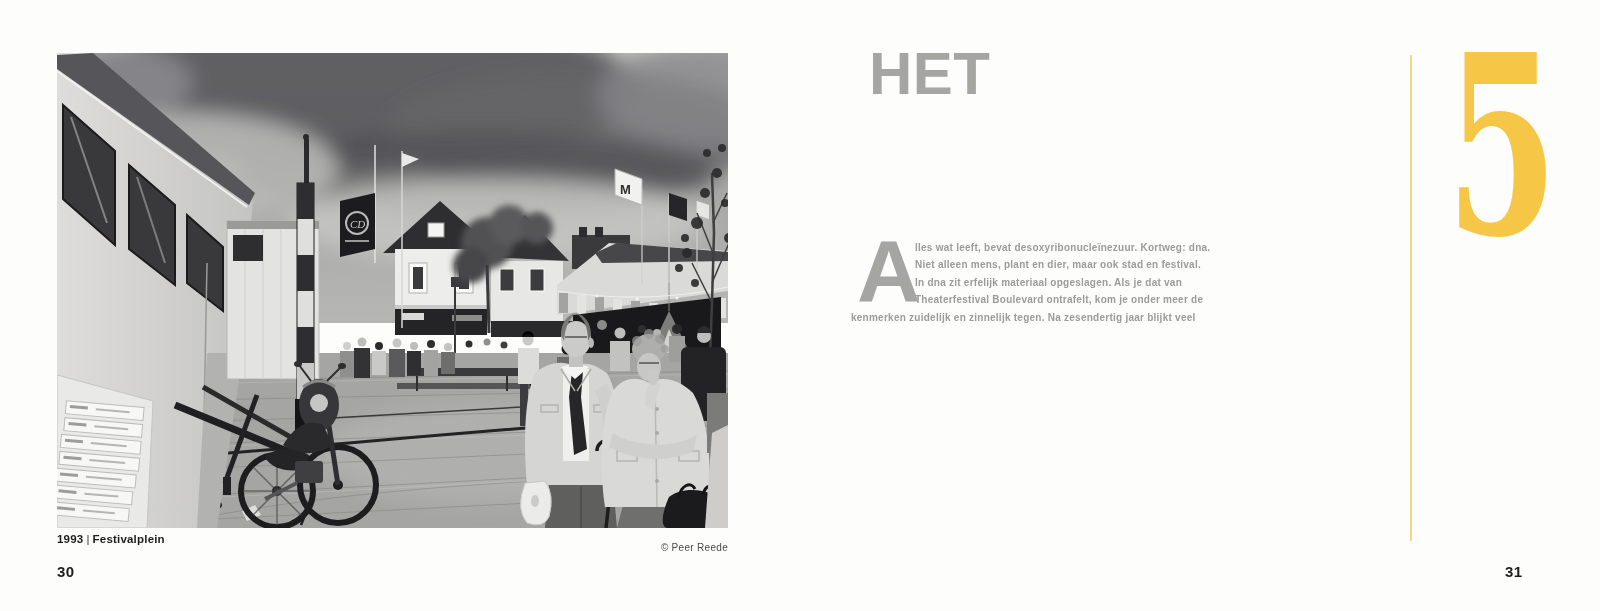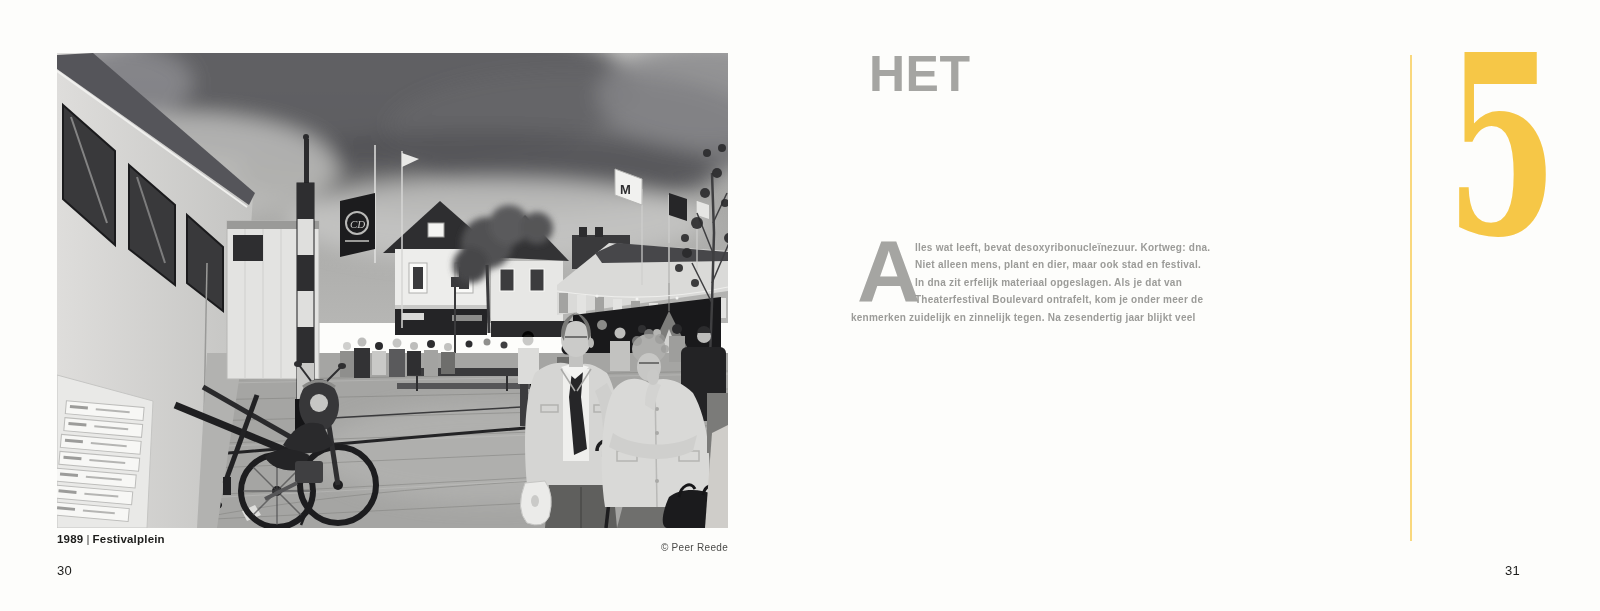"HET" .heading { font-size: 50px -> 60px }
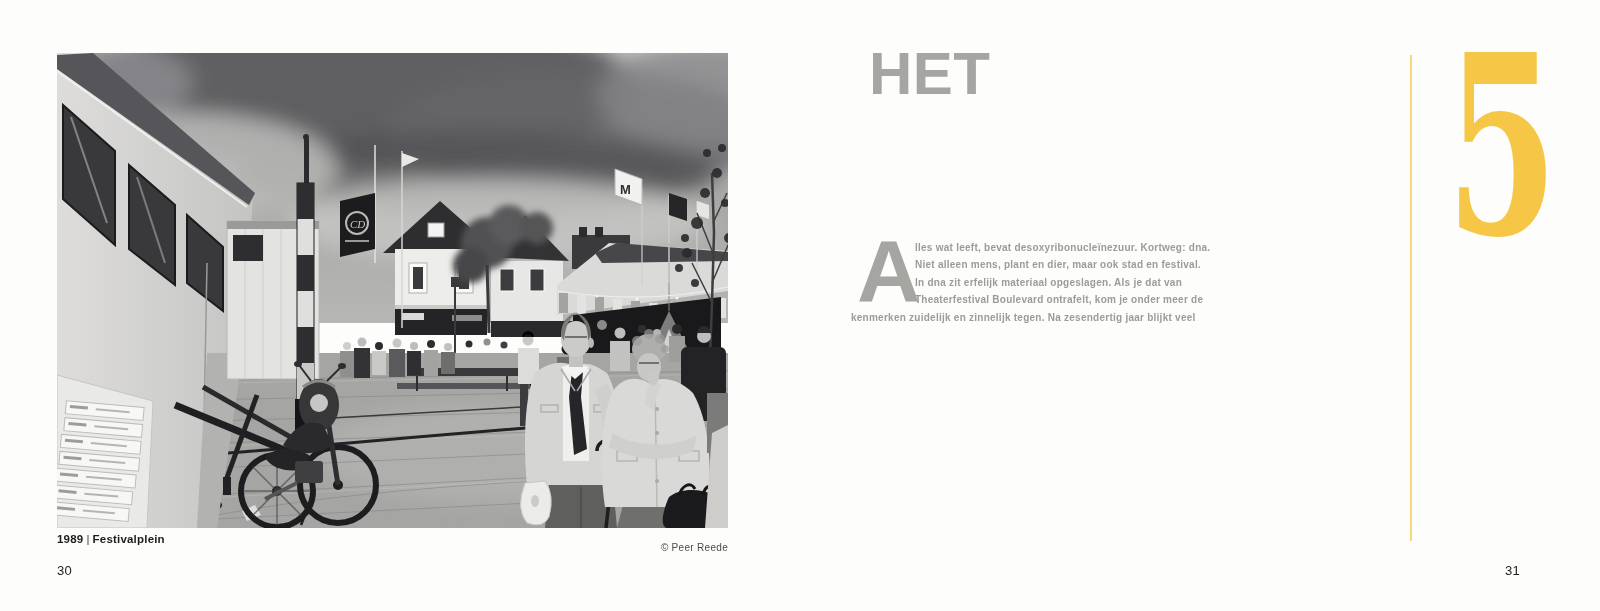"1989" span { text: 1989 -> 1993 }
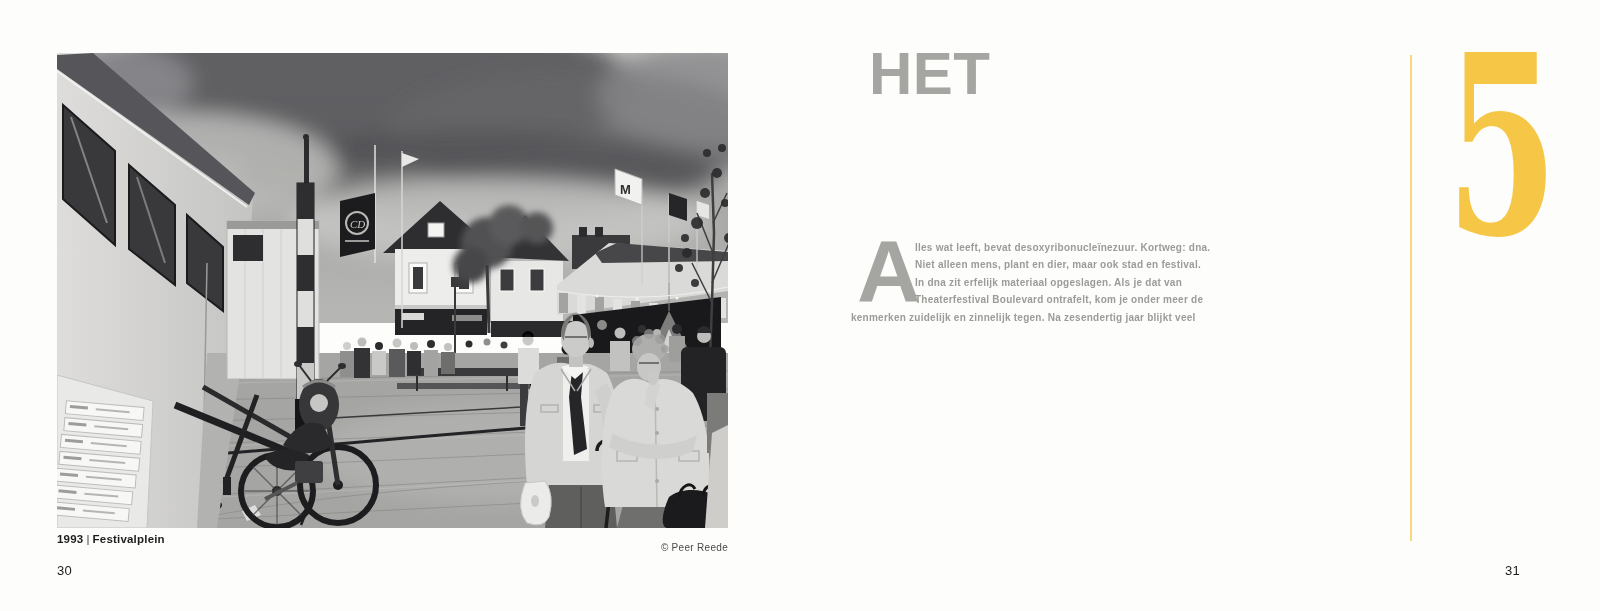"30" .pagenum { font-size: 13px -> 15px; font-weight: normal -> bold }
